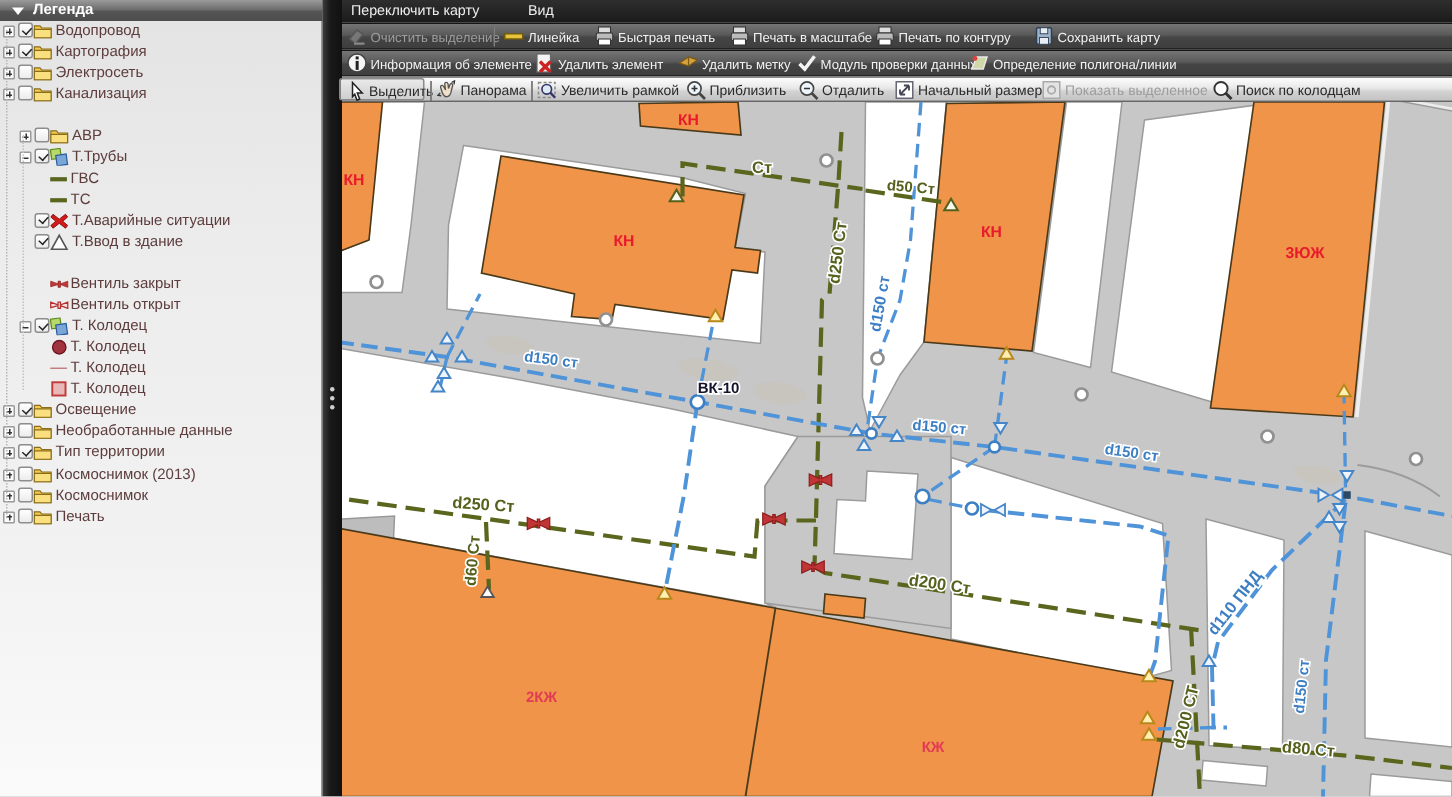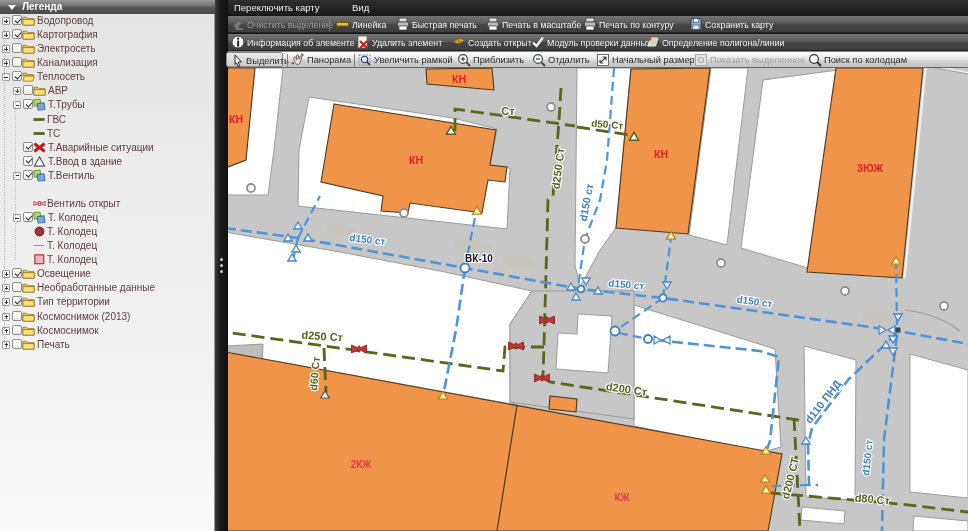"Создать открыт" em { text: Создать открыт -> Удалить метку }
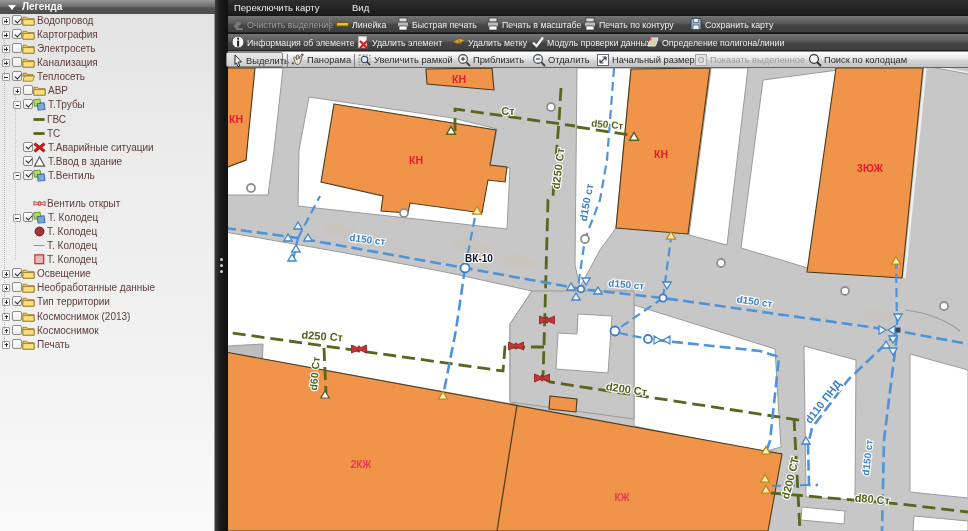"Теплосеть" div.trow { html: <div> <i></i> <i></i> <svg> <use></use> </svg> <span>Теплосеть</span> </div> -> none }
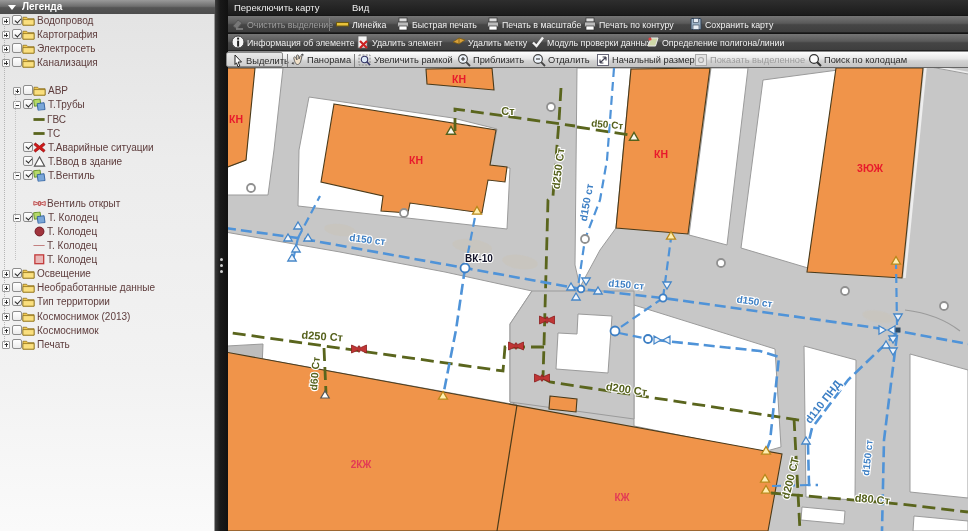"Т.Вентиль" div.trow { html: <div> <i></i> <i></i> <svg> <use></use> </svg> <span>Т.Вентиль</span> </div> -> none }
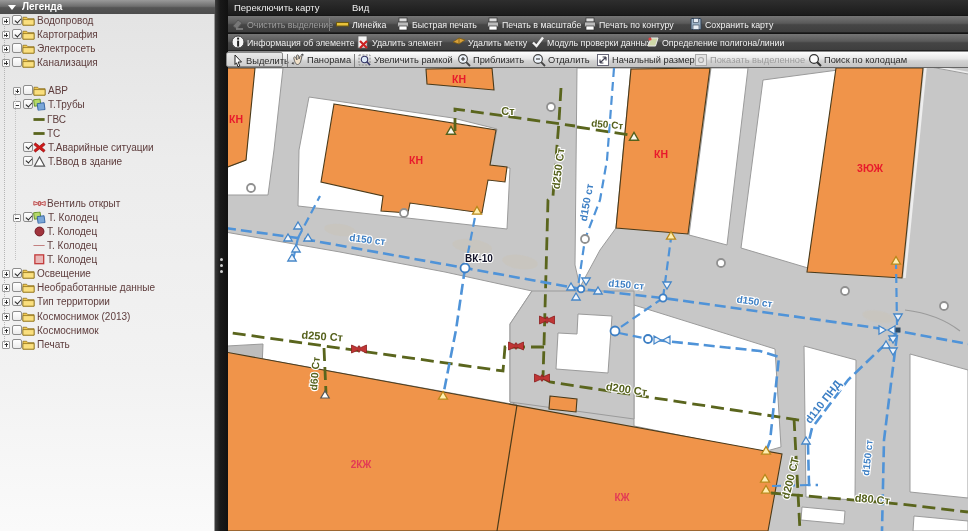"Вентиль закрыт" div.trow { html: none -> <div> <svg> <use></use> </svg> <span>Вентиль закрыт</span> </div> }
